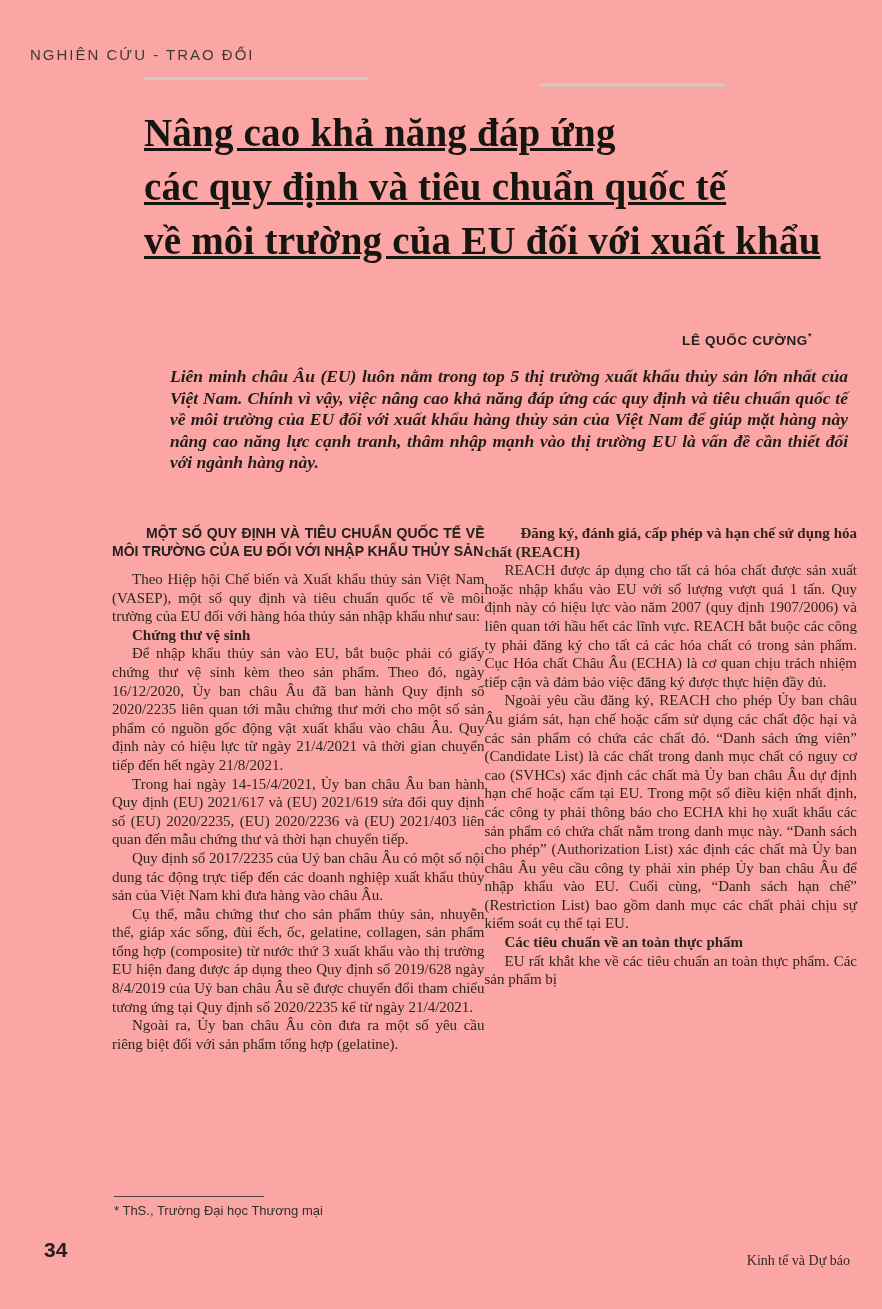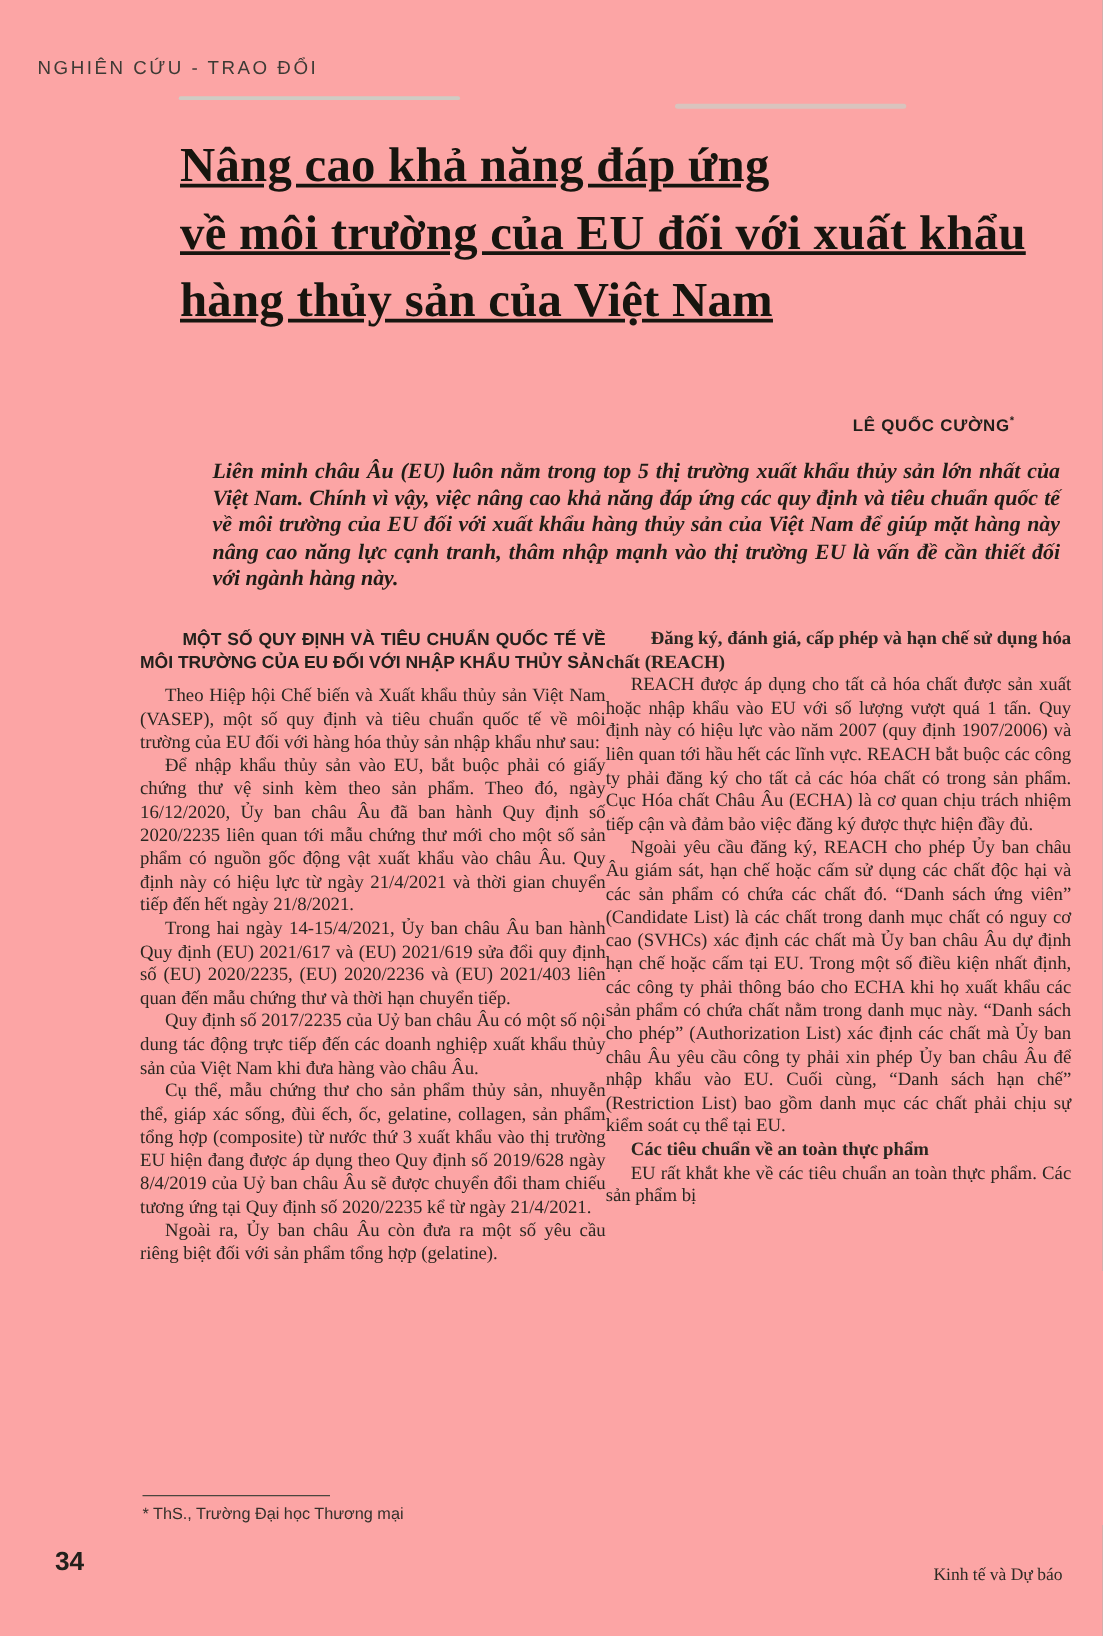"các quy định và tiêu" span { html: none -> <span>các quy định và tiêu chuẩn quốc tế</span> }
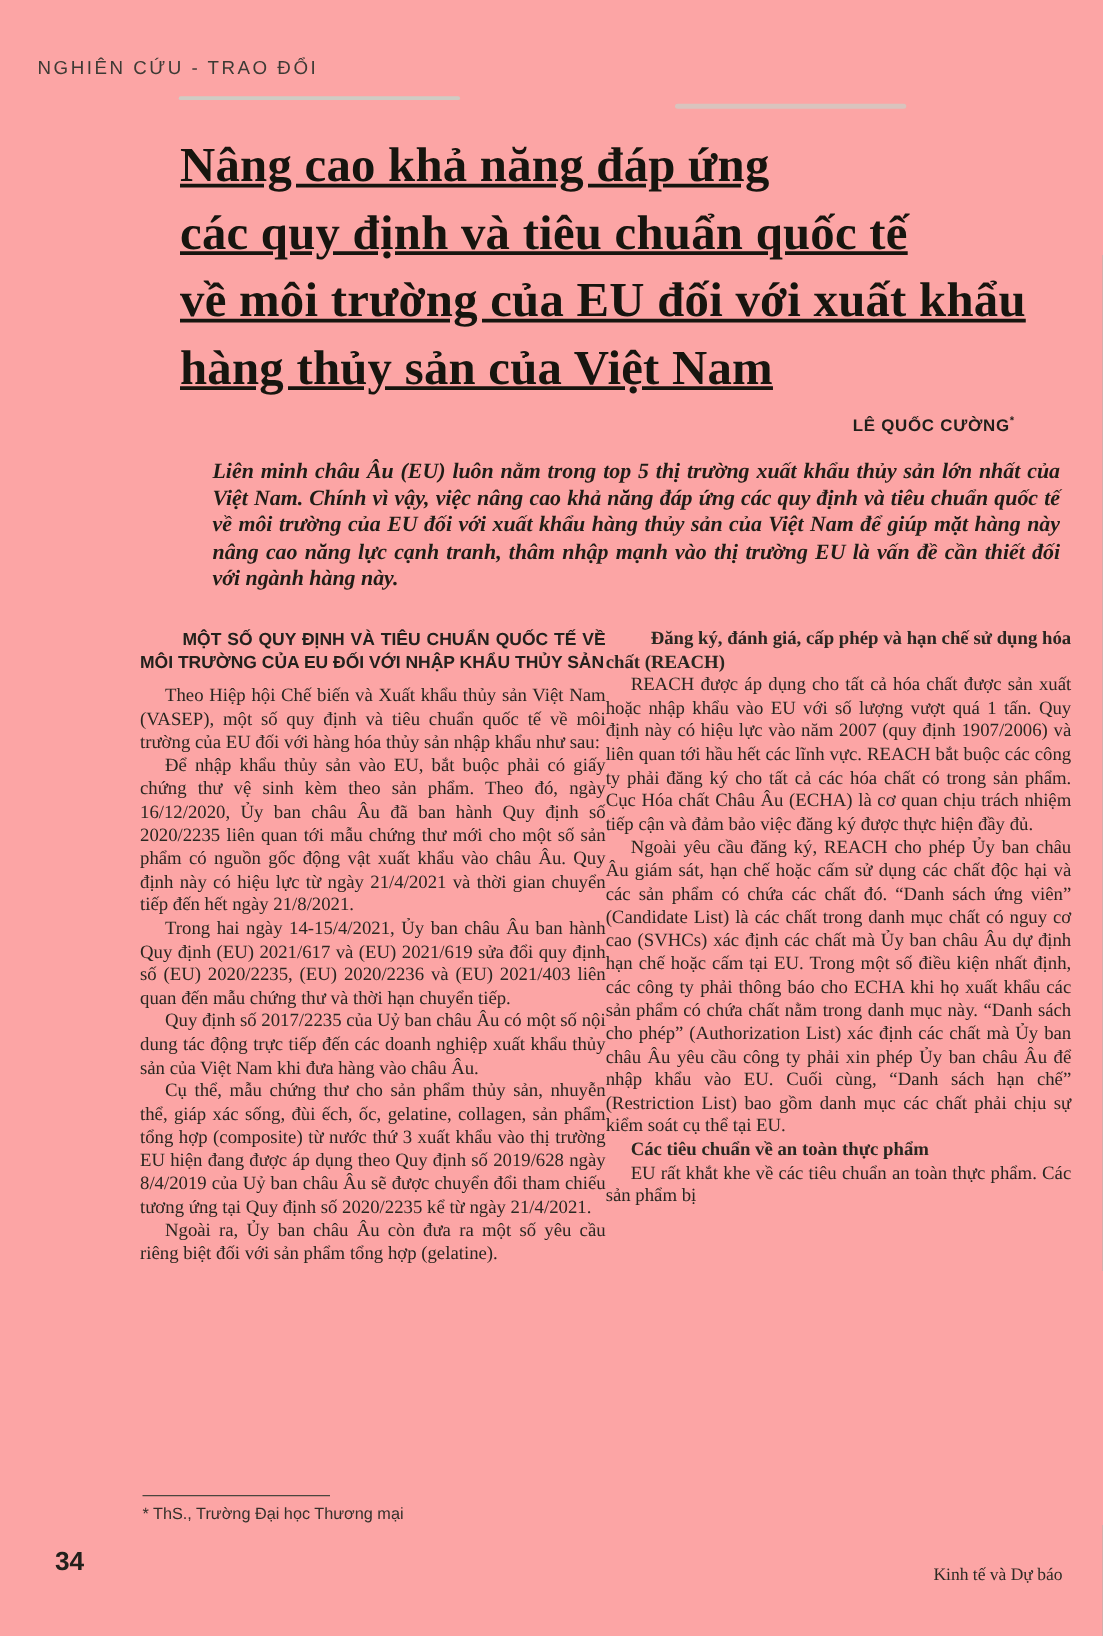"hàng thủy sản của Việt" span { html: <span>hàng thủy sản của Việt Nam</span> -> none }
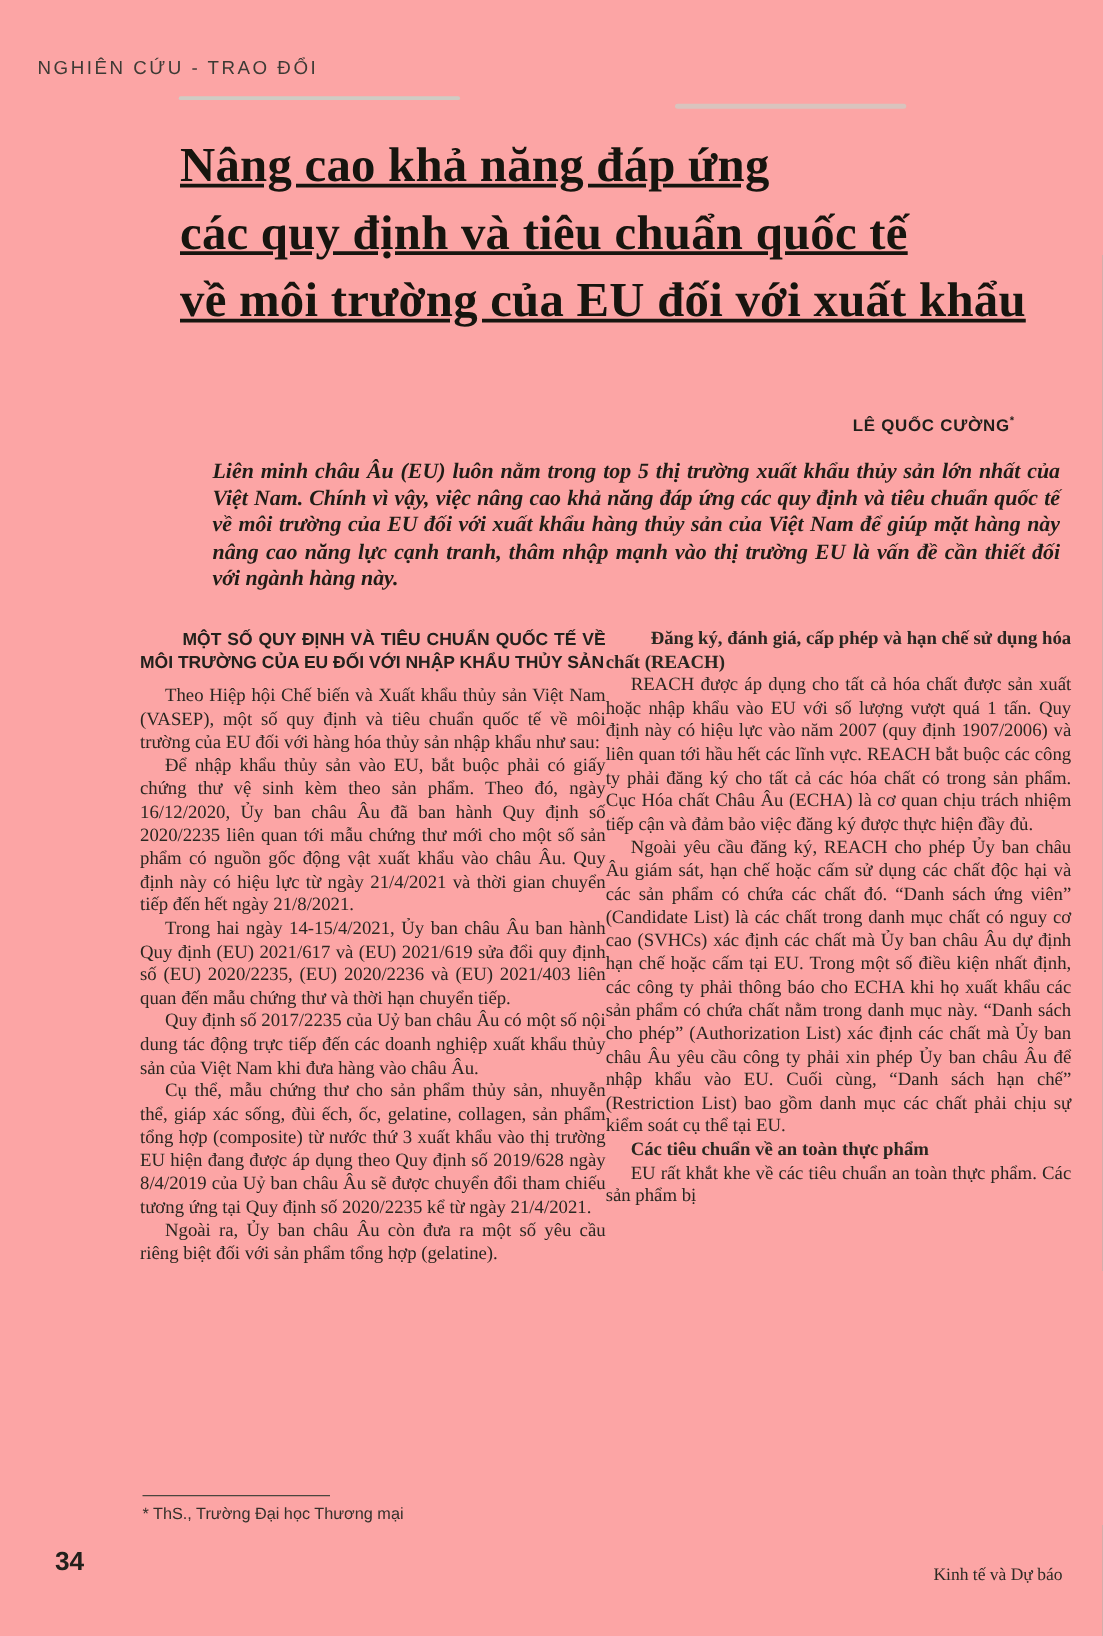"MỘT SỐ QUY ĐỊNH VÀ" .columns { top: 502px -> 524px }
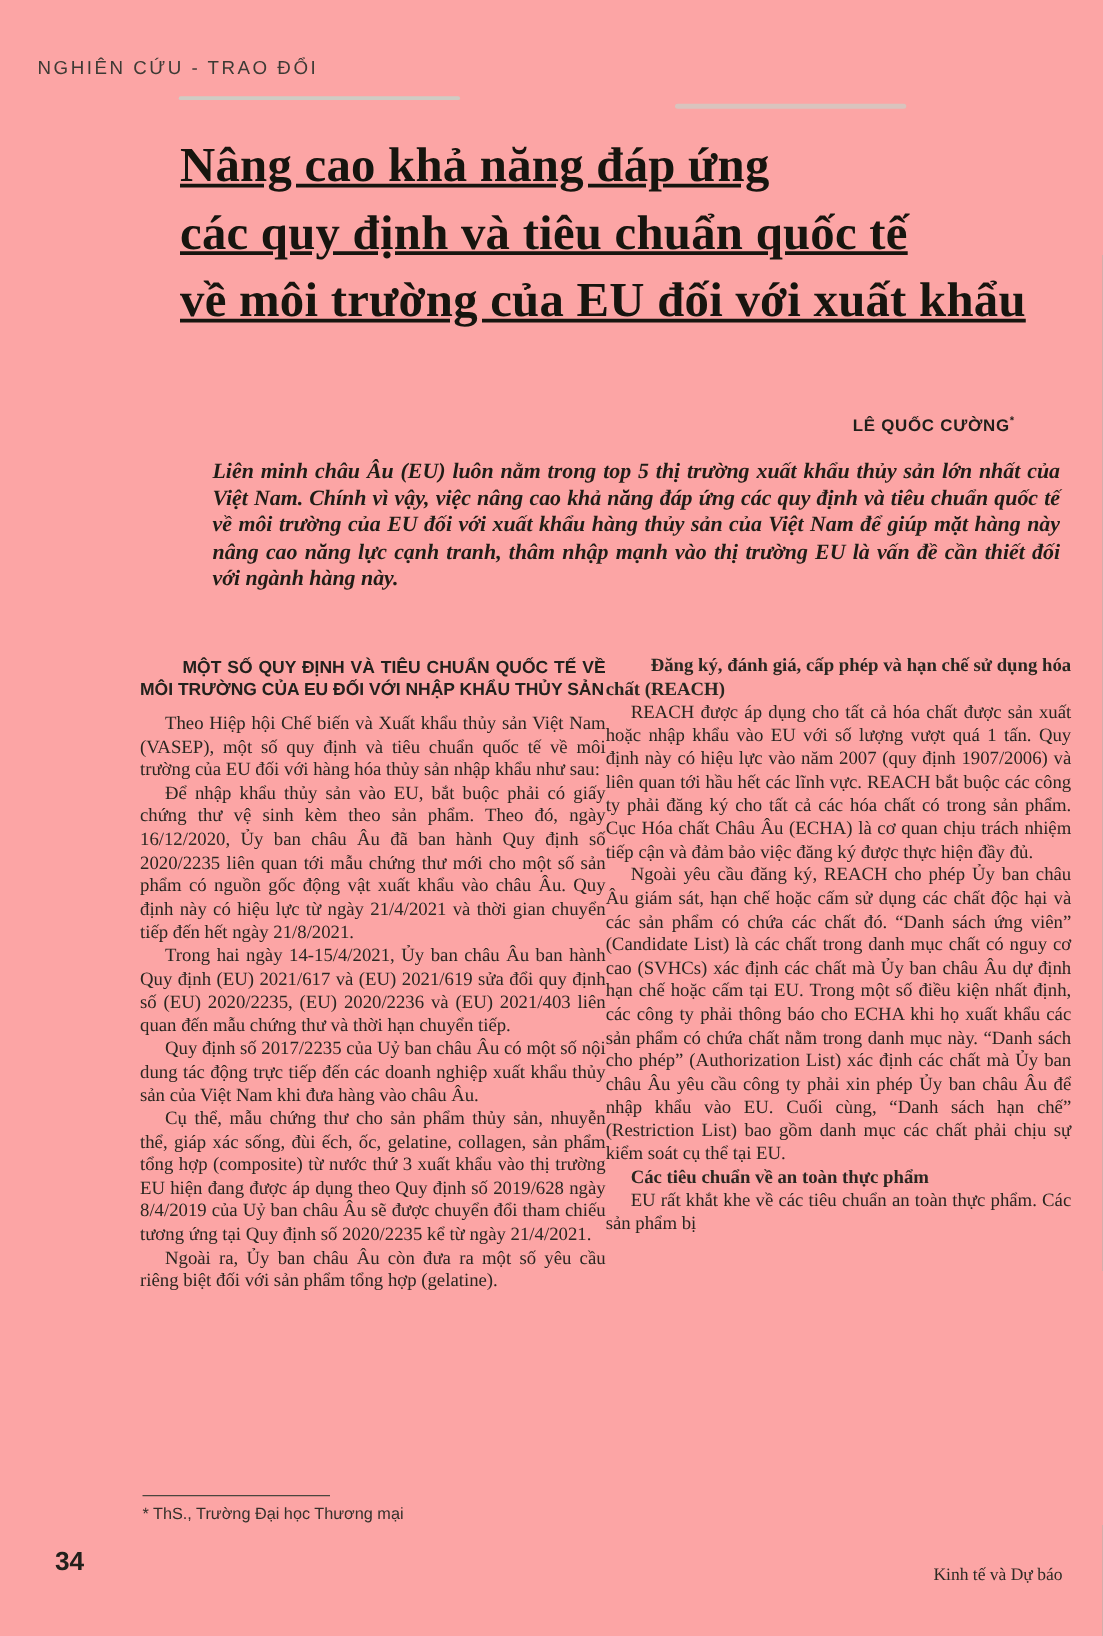"Chứng thư vệ sinh" p.sub-h { html: none -> <p>Chứng thư vệ sinh</p> }
